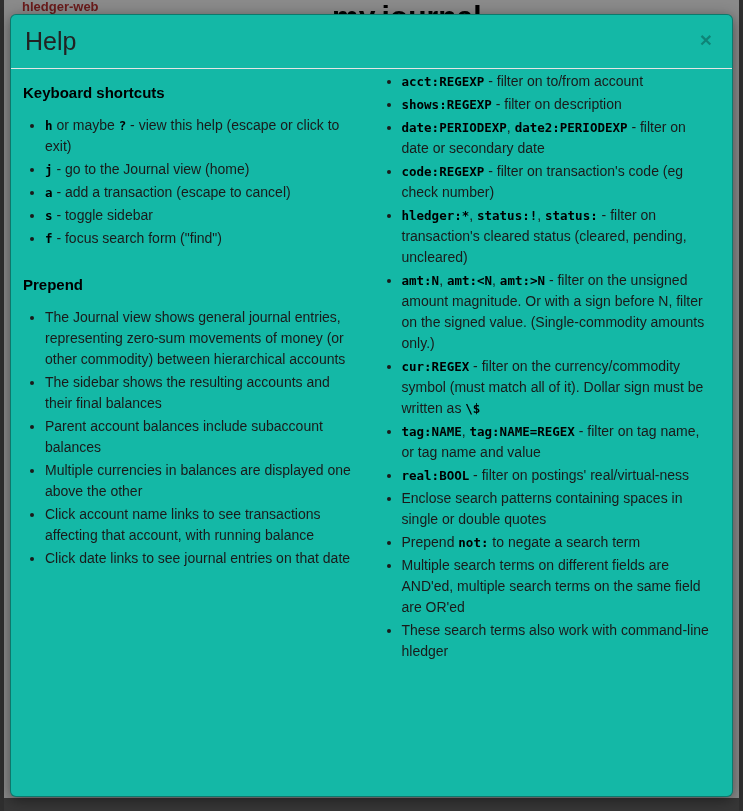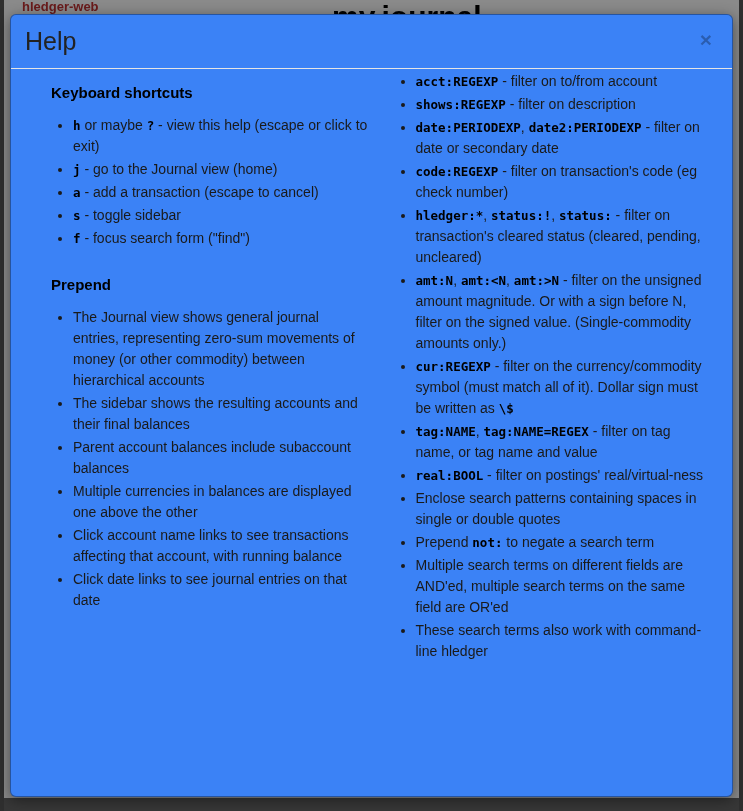"Help" .modal { background: #3b82f6 -> #14b8a6 }
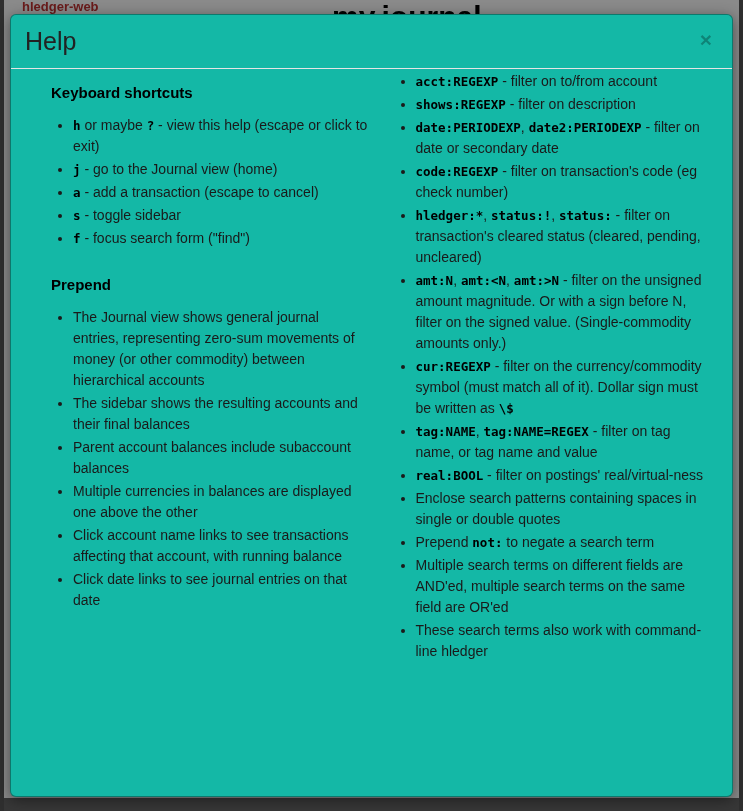"Keyboard shortcuts" .modal-body { margin-left: 28px -> none }
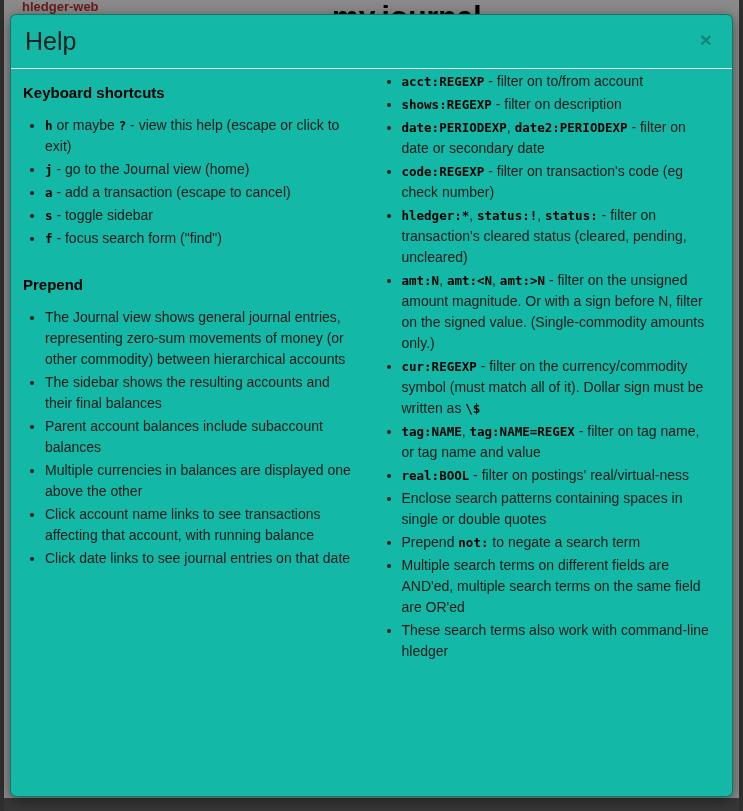"cur:REGEXP" code { text: cur:REGEXP -> cur:REGEX }
